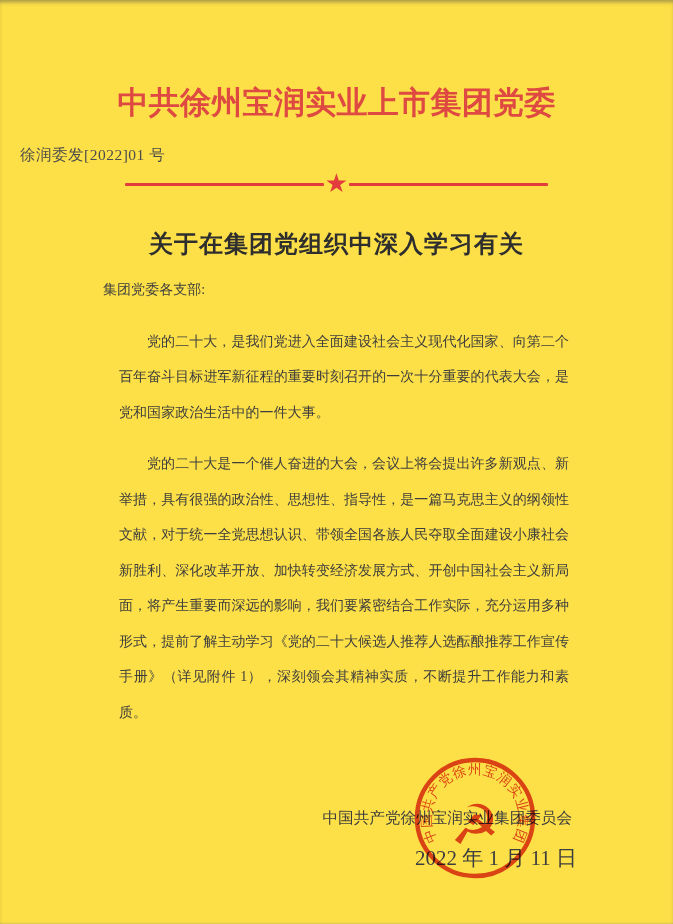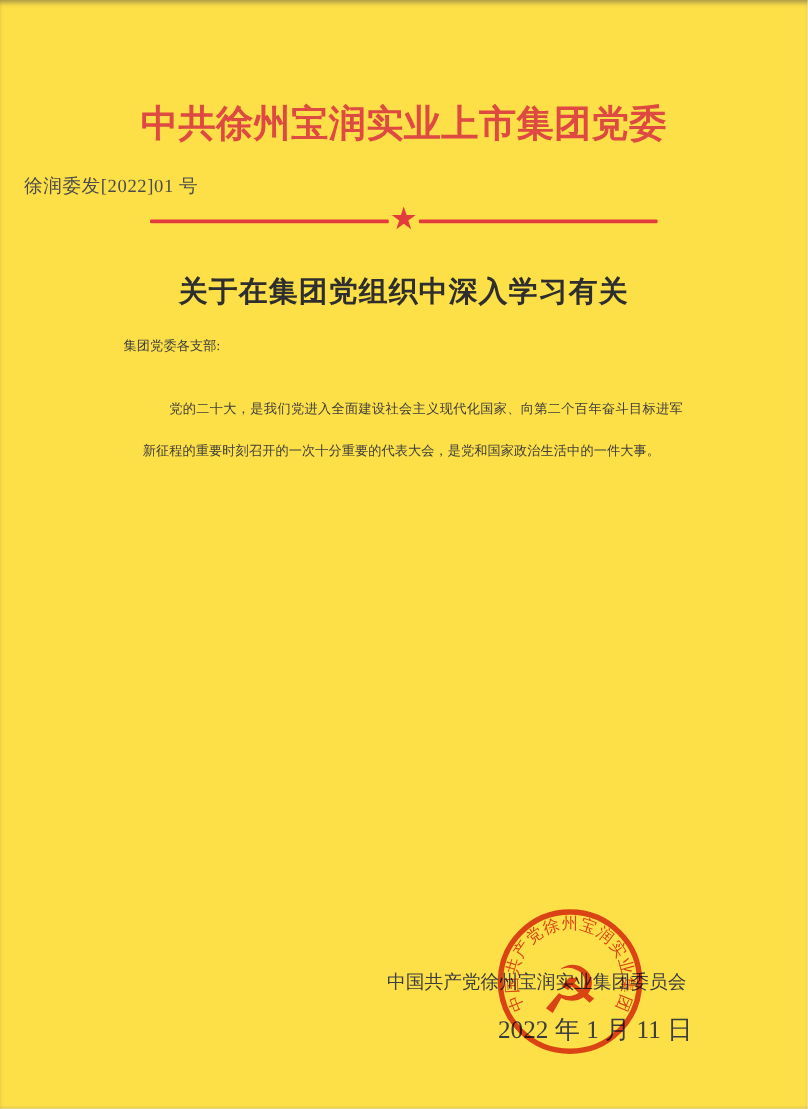"集团党委各支部:" .body-block { font-size: 11px -> 14px }
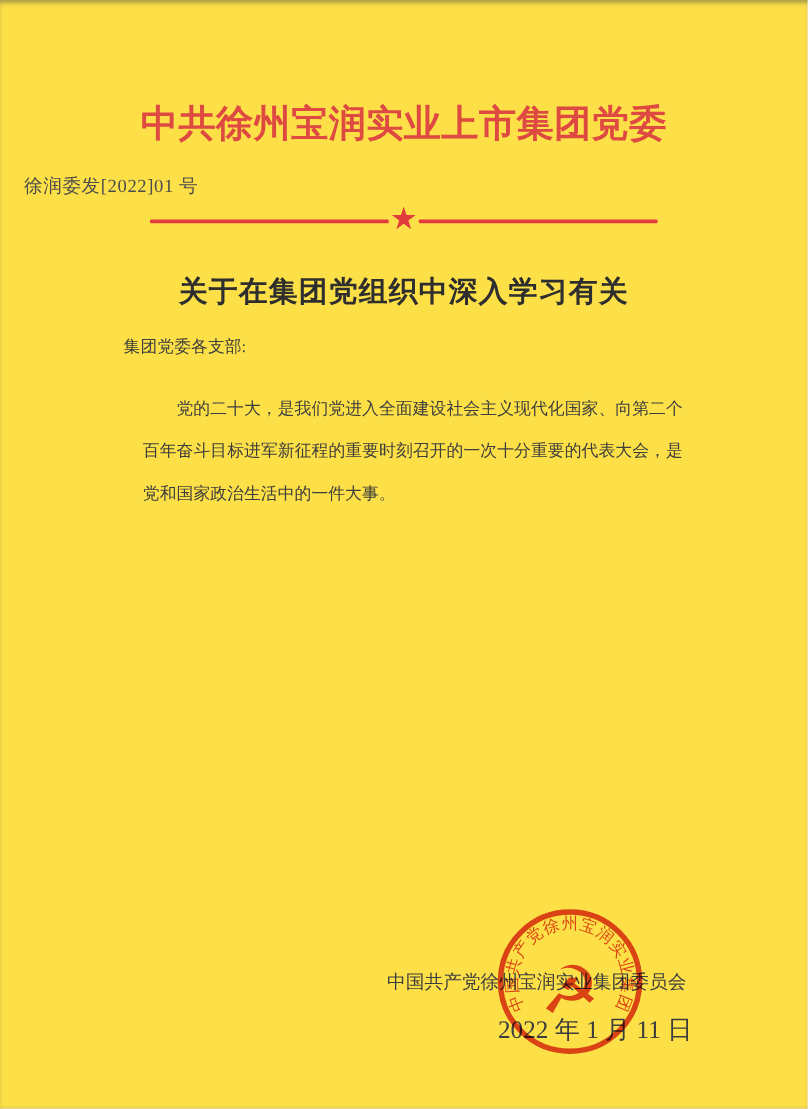"党的二十大是一个催人奋进的大会，会议上将会提出许多新观点、新举措，具有很强的政治" p { html: none -> <p>党的二十大是一个催人奋进的大会，会议上将会提出许多新观点、新举措，具有很强的政治性、思想性、指导性，是一篇马克思主义的纲领性文献，对于统一全党思想认识、带领全国各族人民夺取全面建设小康社会新胜利、深化改革开放、加快转变经济发展方式、开创中国社会主义新局面，将产生重要而深远的影响，我们要紧密结合工作实际，充分运用多种形式，提前了解主动学习《党的二十大候选人推荐人选酝酿推荐工作宣传手册》（详见附件 1），深刻领会其精神实质，不断提升工作能力和素质。</p> }
